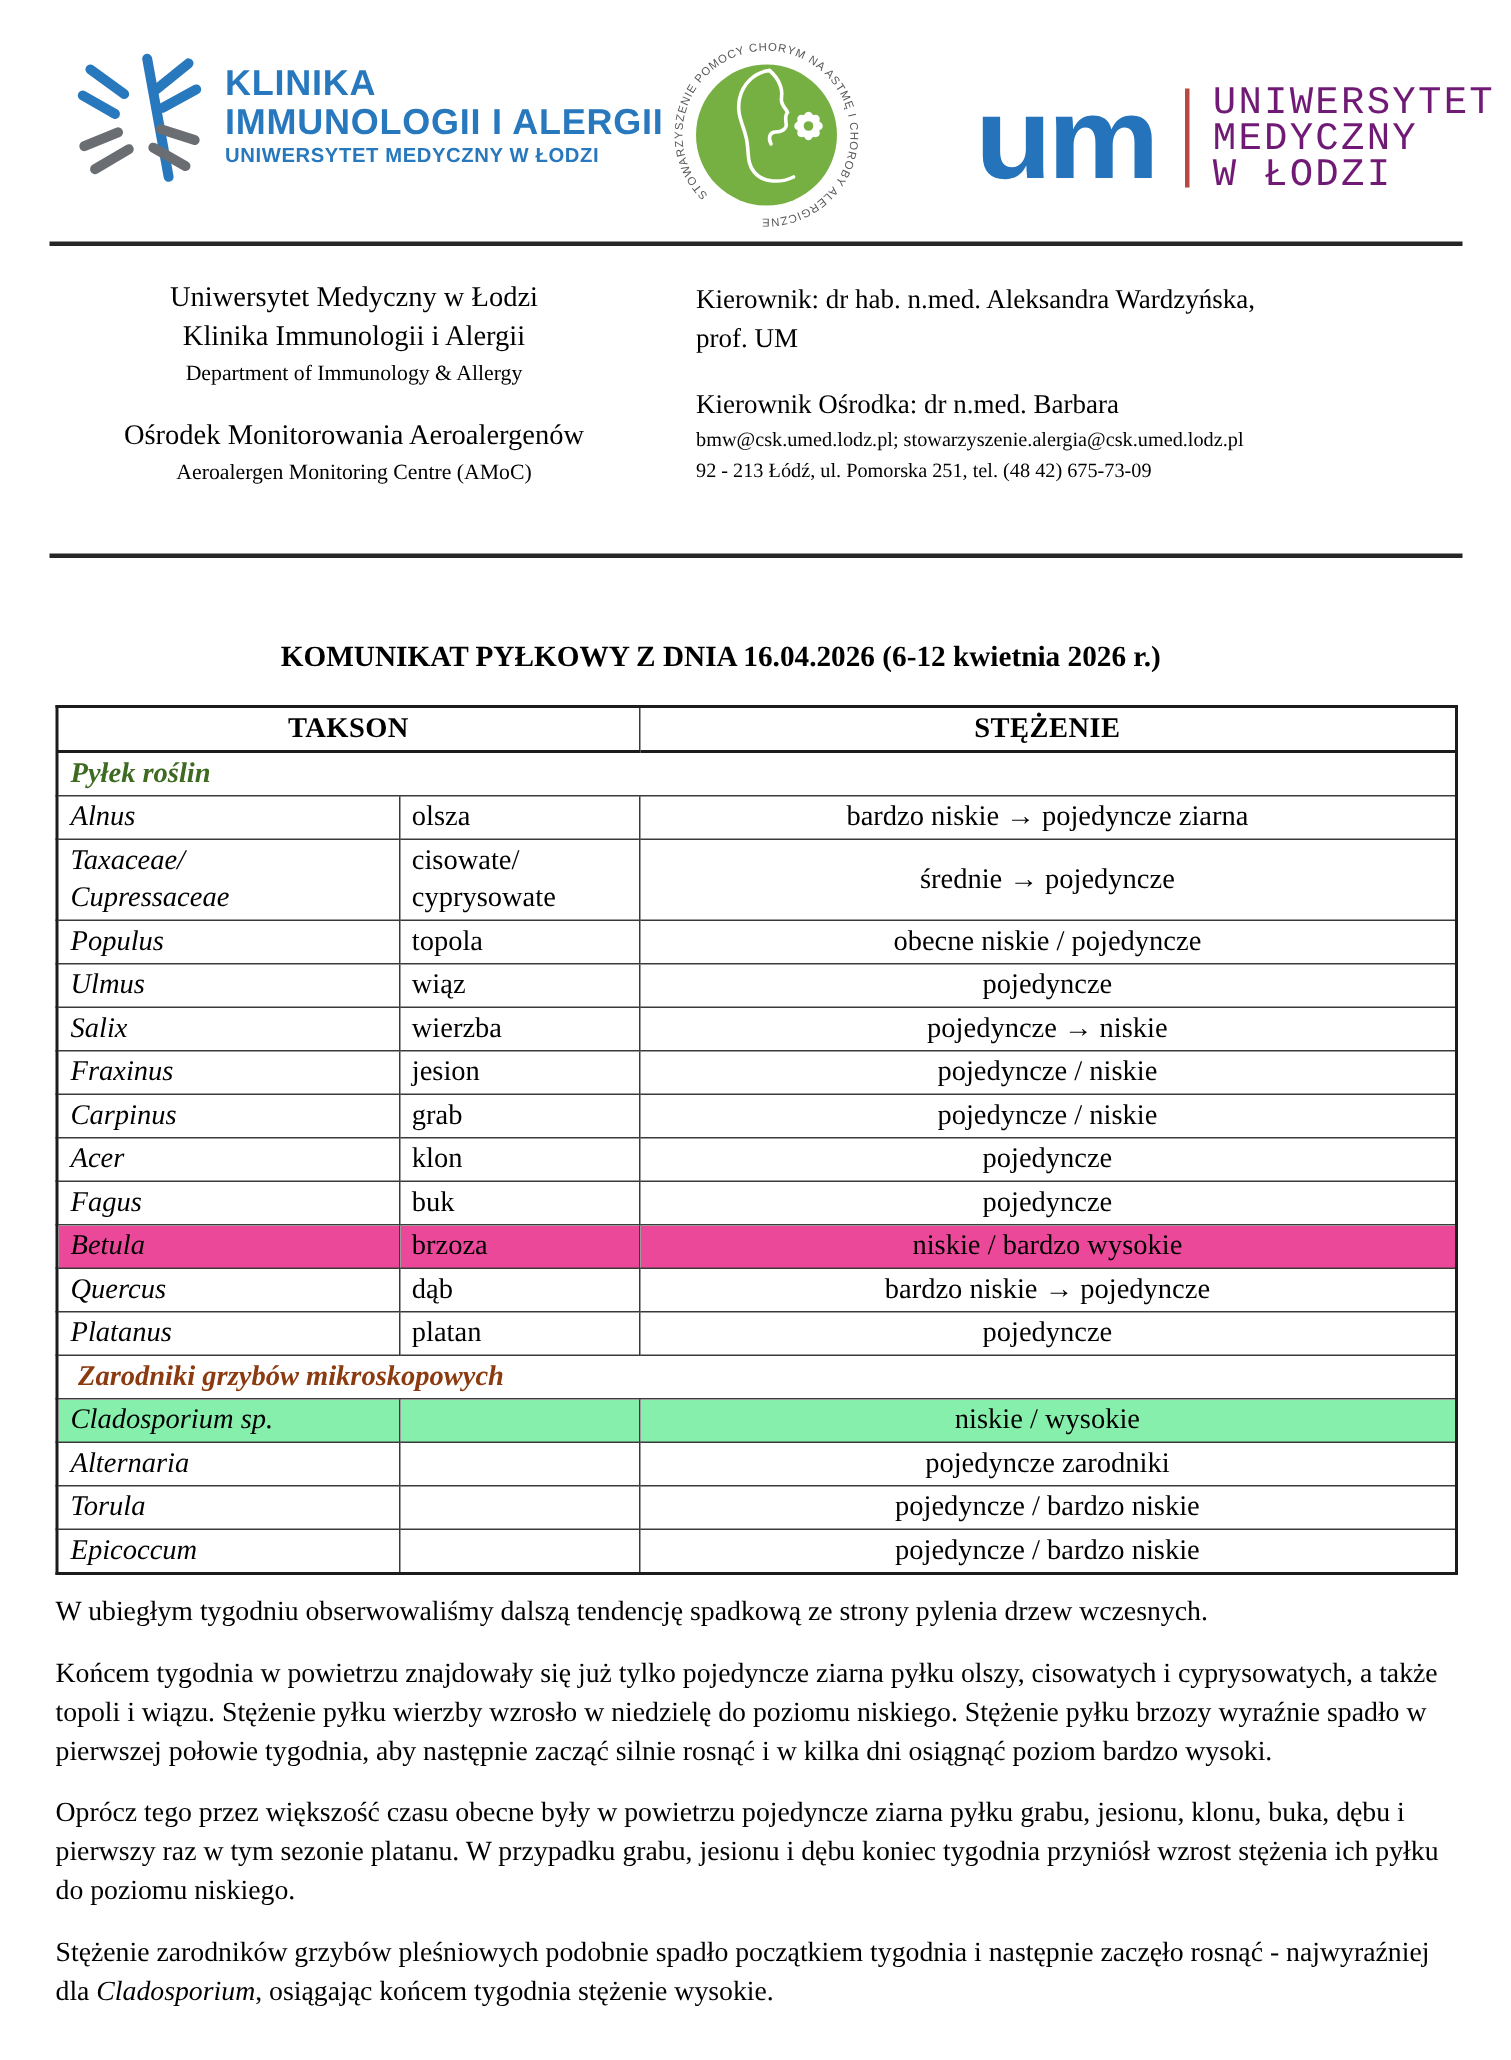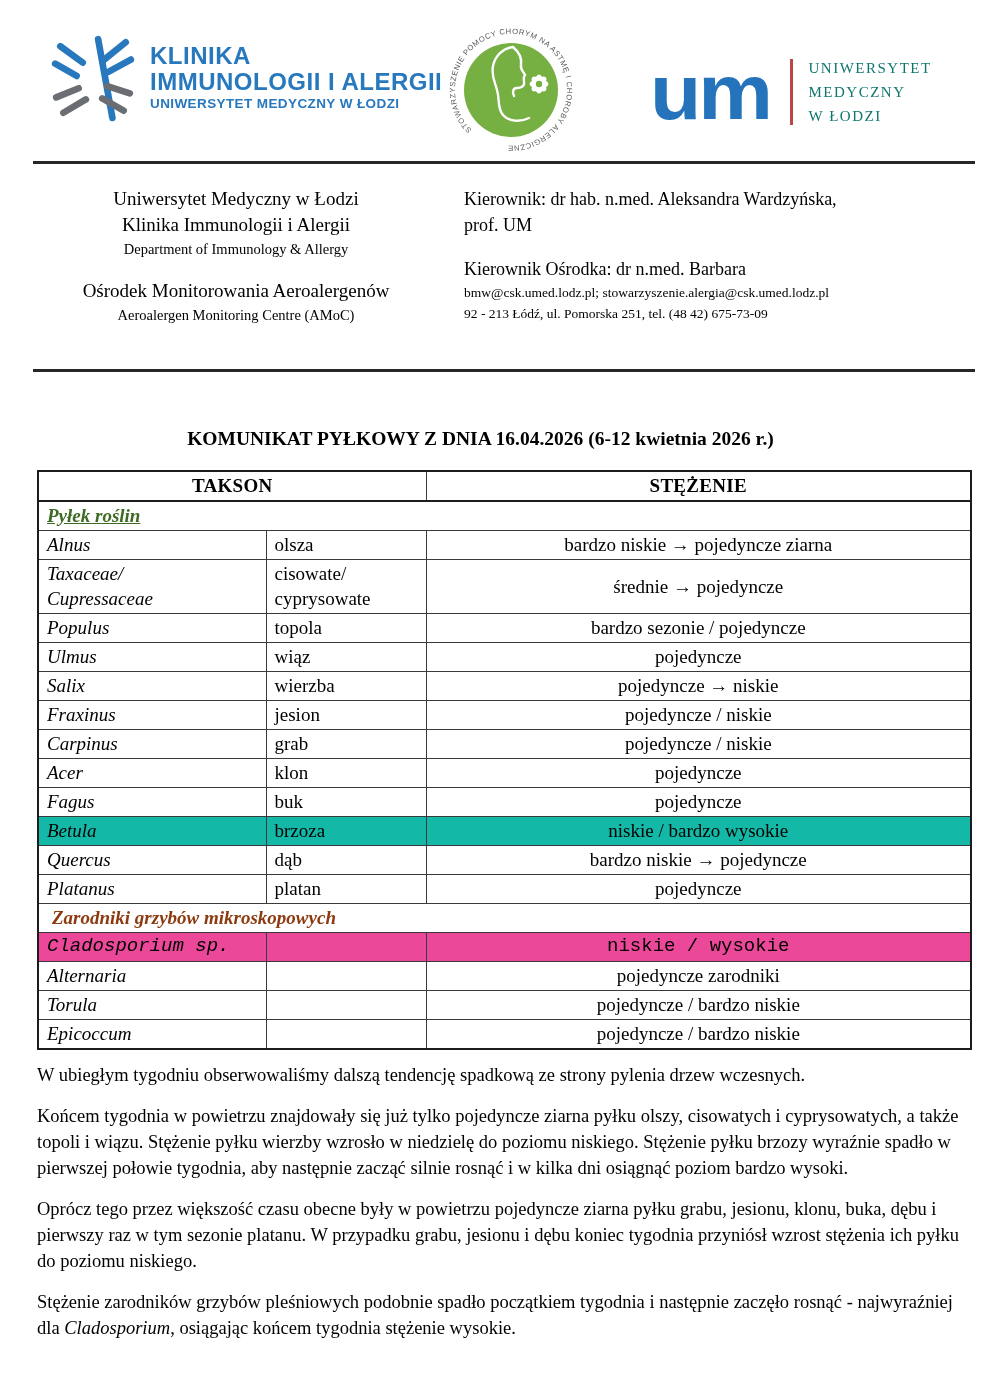"UNIWERSYTET" .um-text { color: #0f766e -> #701a75; font-family: Liberation Serif, serif -> Liberation Mono, monospace; font-size: 15px -> 26px }
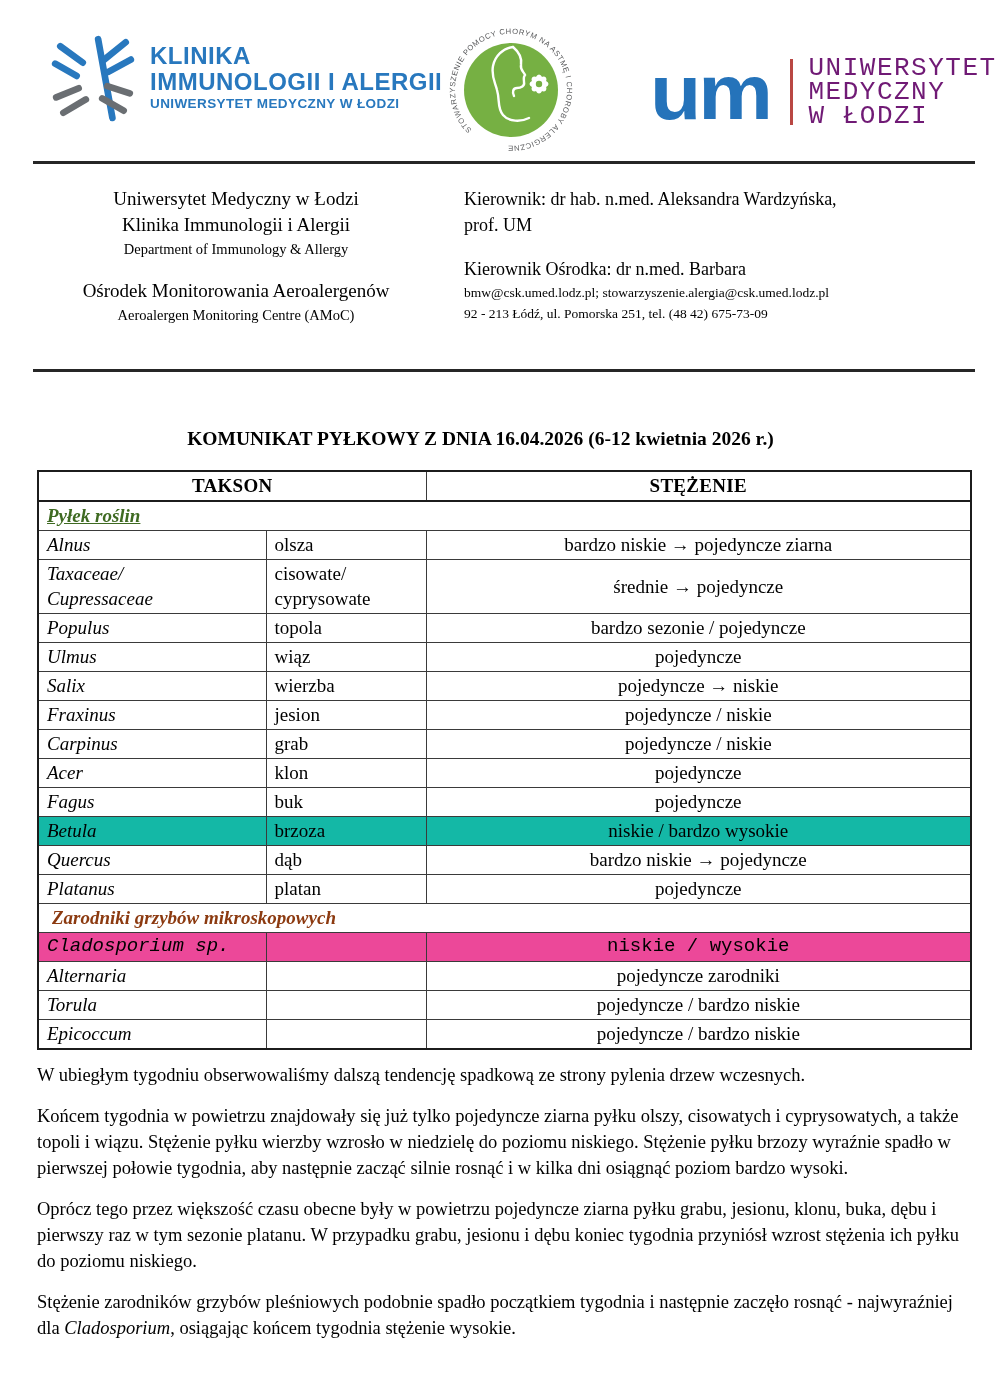"Pyłek roślin" .tbl tr.sec-green td { text-decoration: underline -> none }
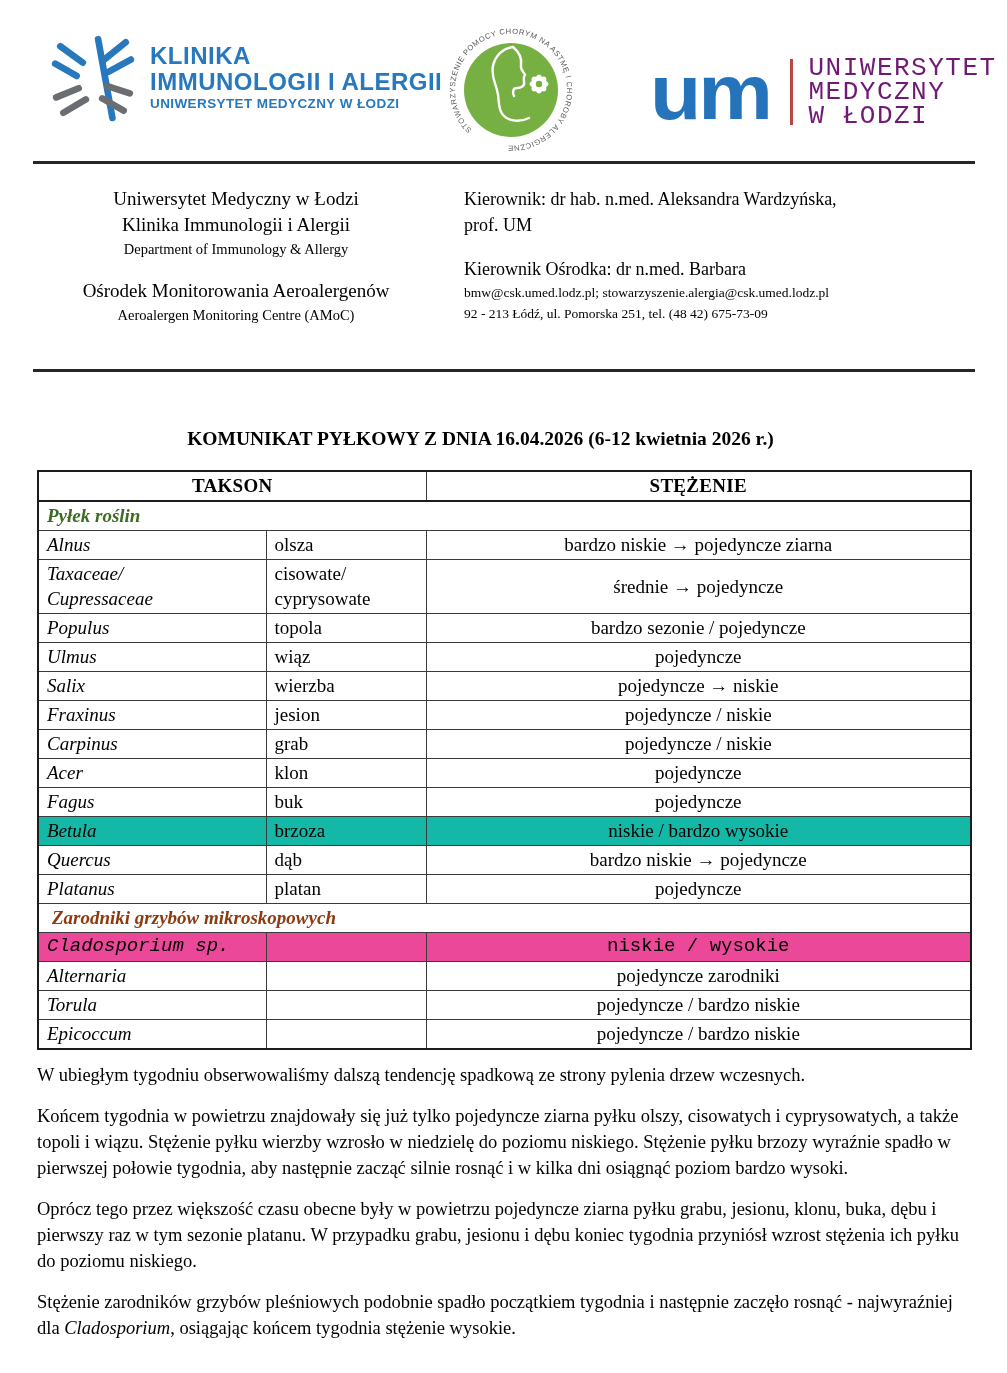"bardzo sezonie / pojedyncze" td.c3 { text: bardzo sezonie -> obecne niskie }
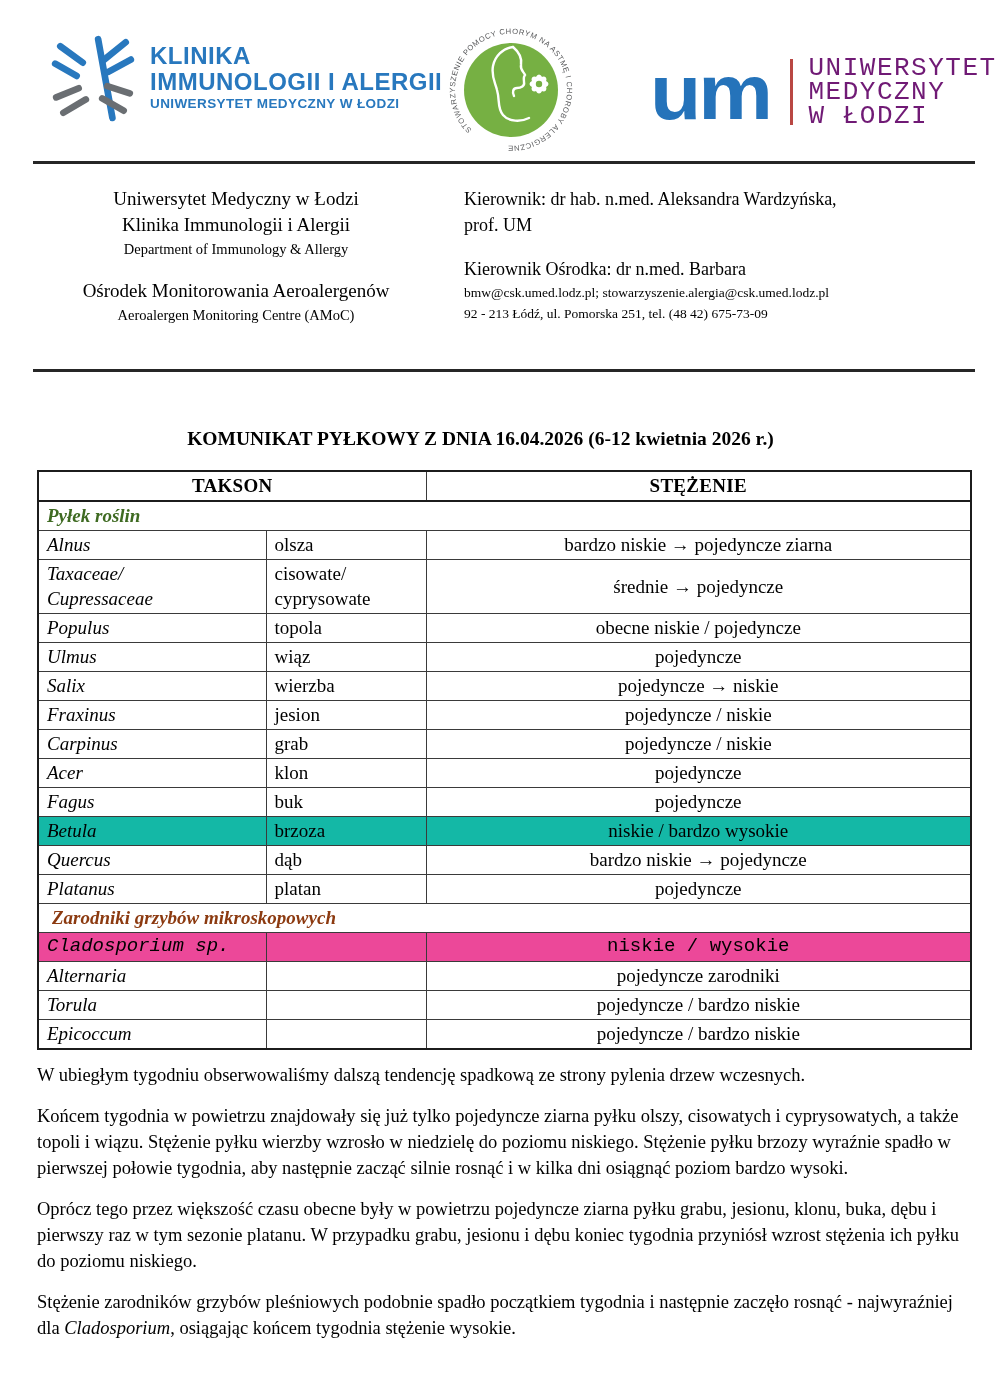"Betula" .tbl tr.hl-peach td { background: #14b8a6 -> #ec4899 }
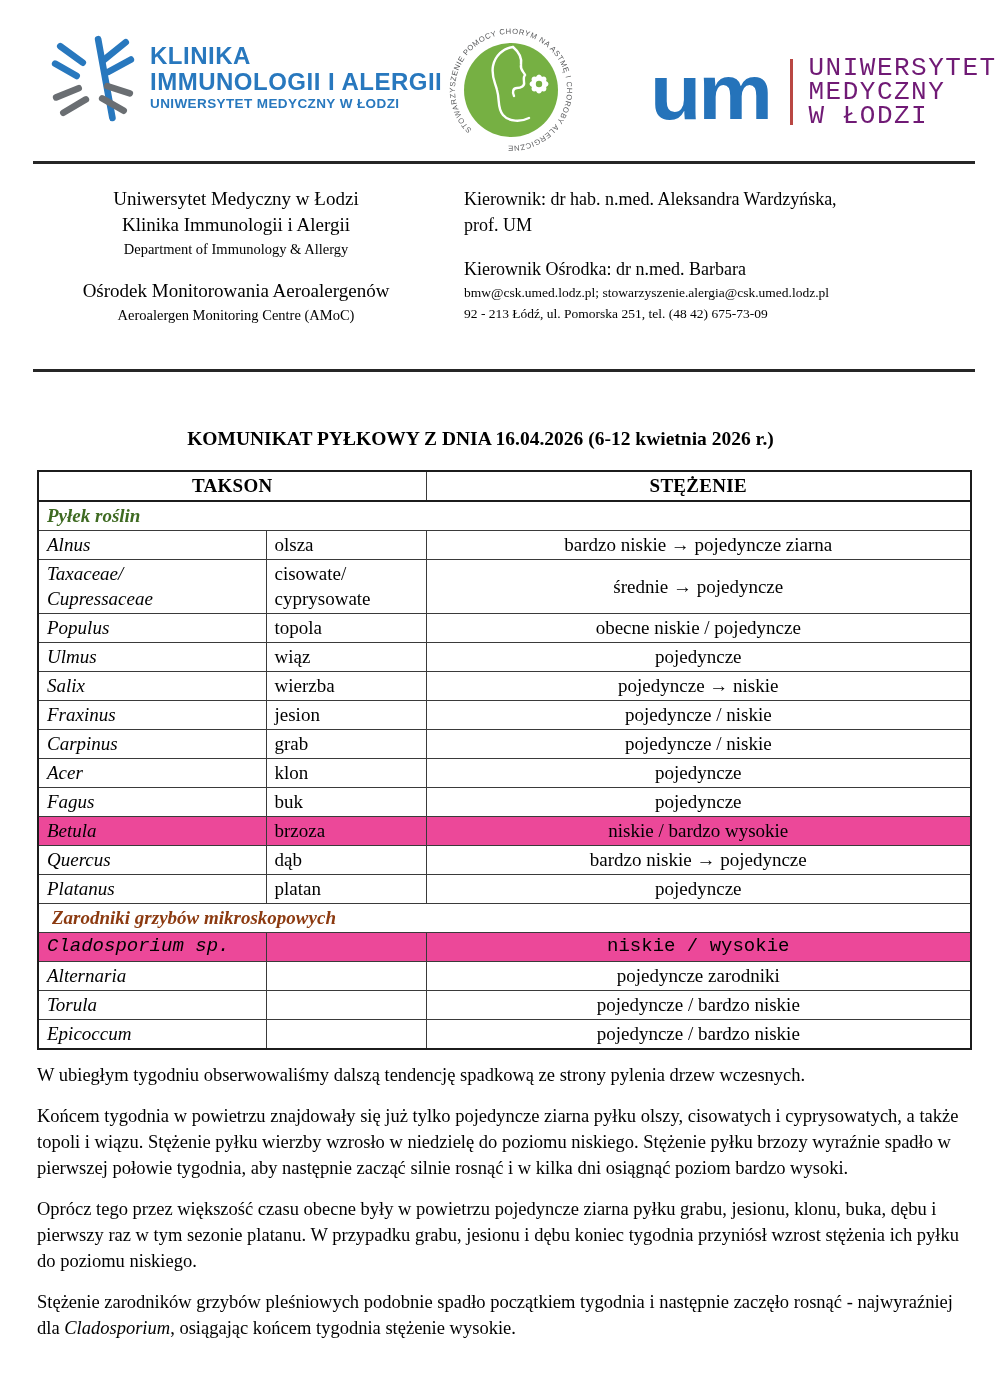"Cladosporium sp." .tbl tr.hl-green td { background: #ec4899 -> #86efac; font-family: Liberation Mono, monospace -> none }
